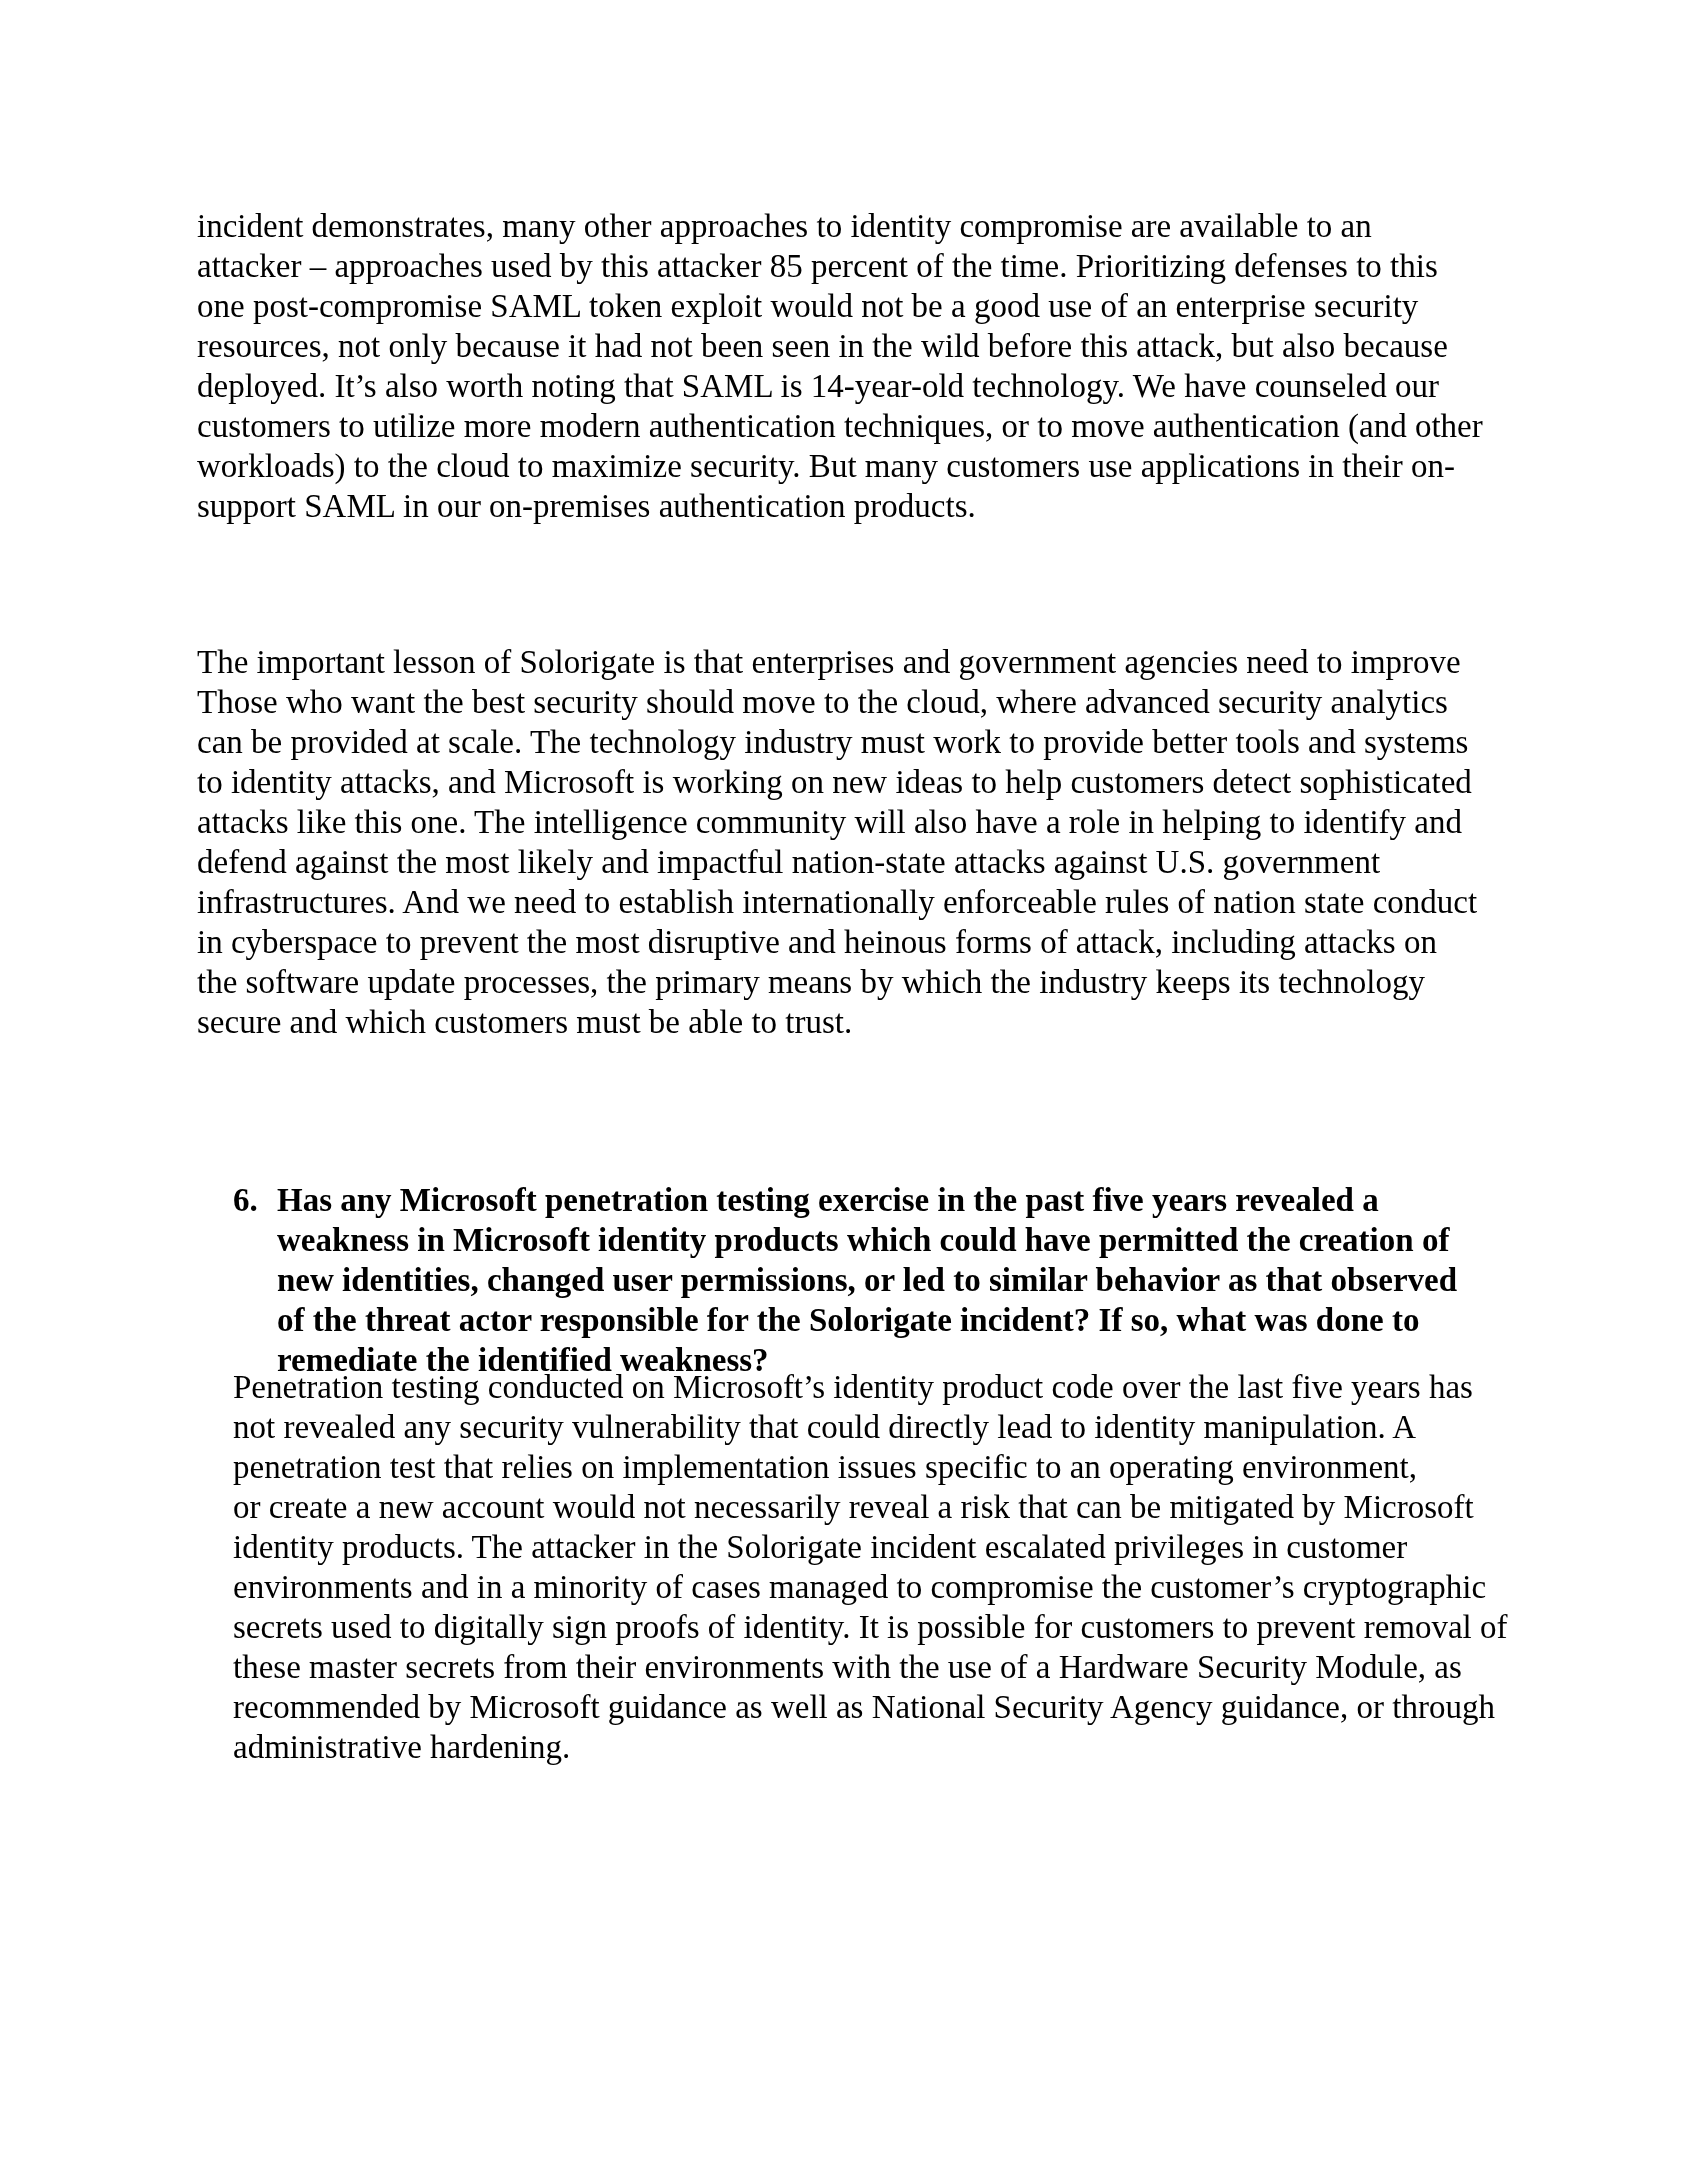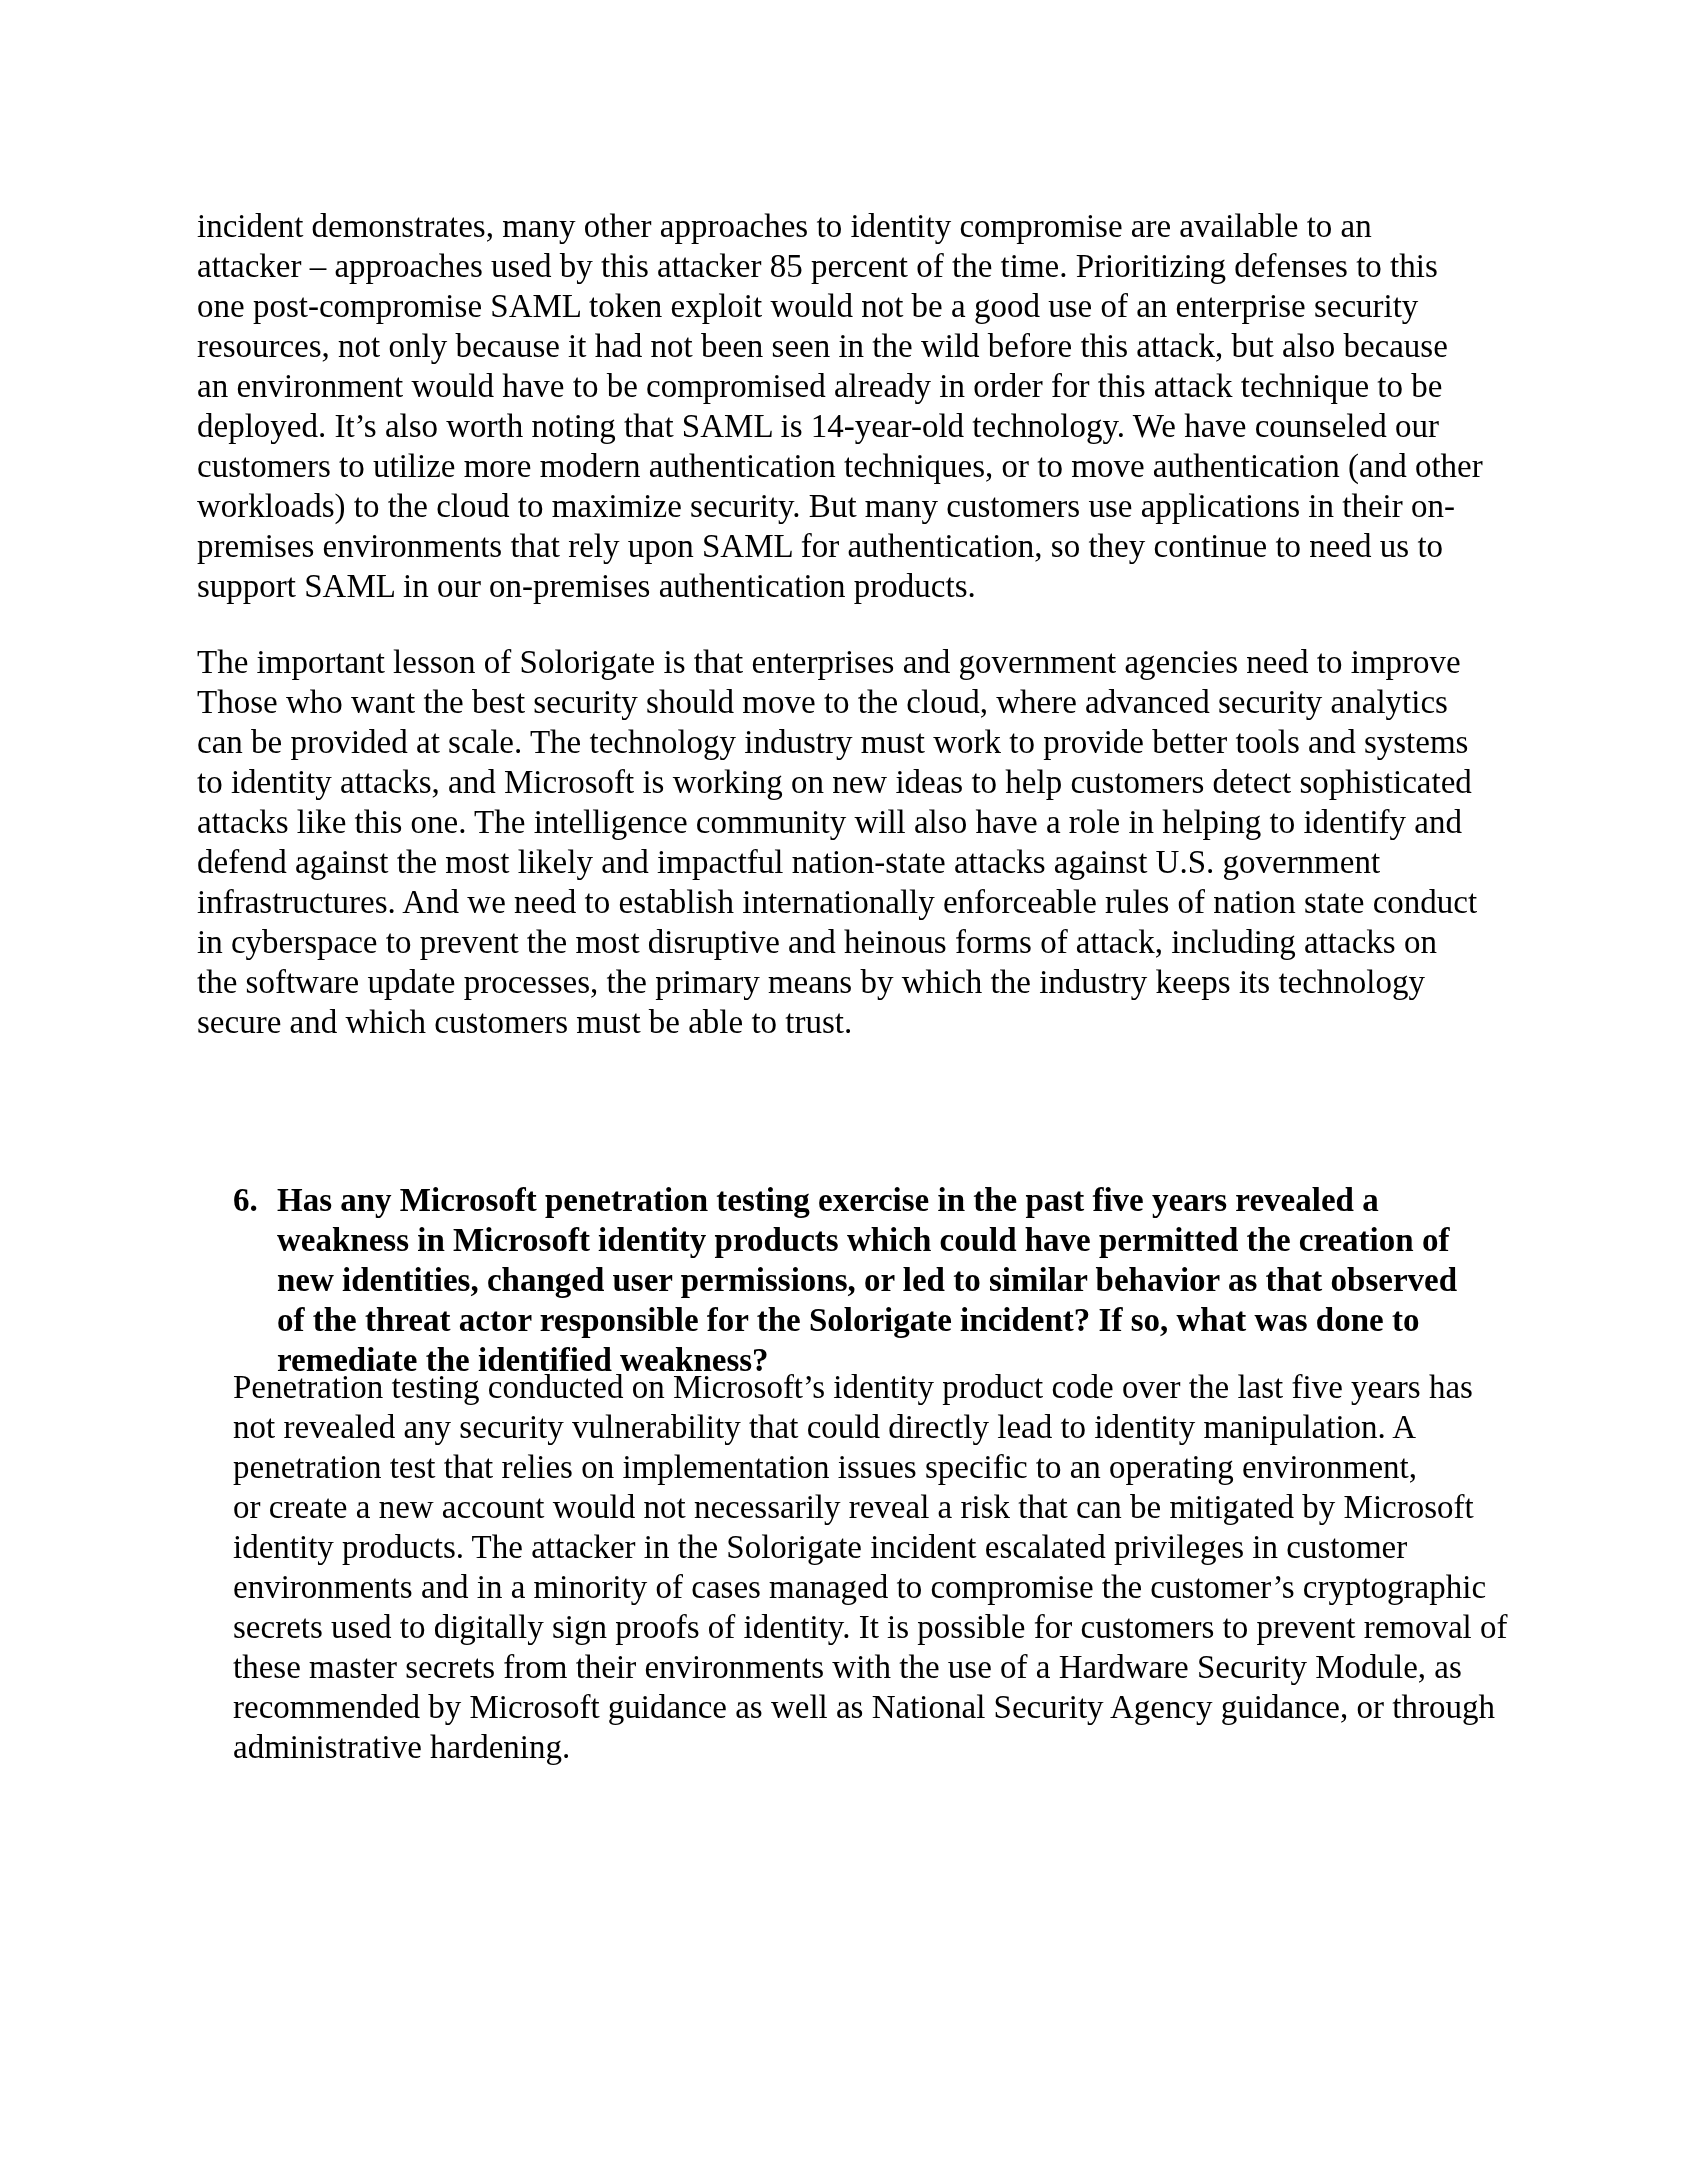"an environment would have to" span.line { html: <span>an environment would have to be compromised already in order for this attack technique to be</span> -> none }
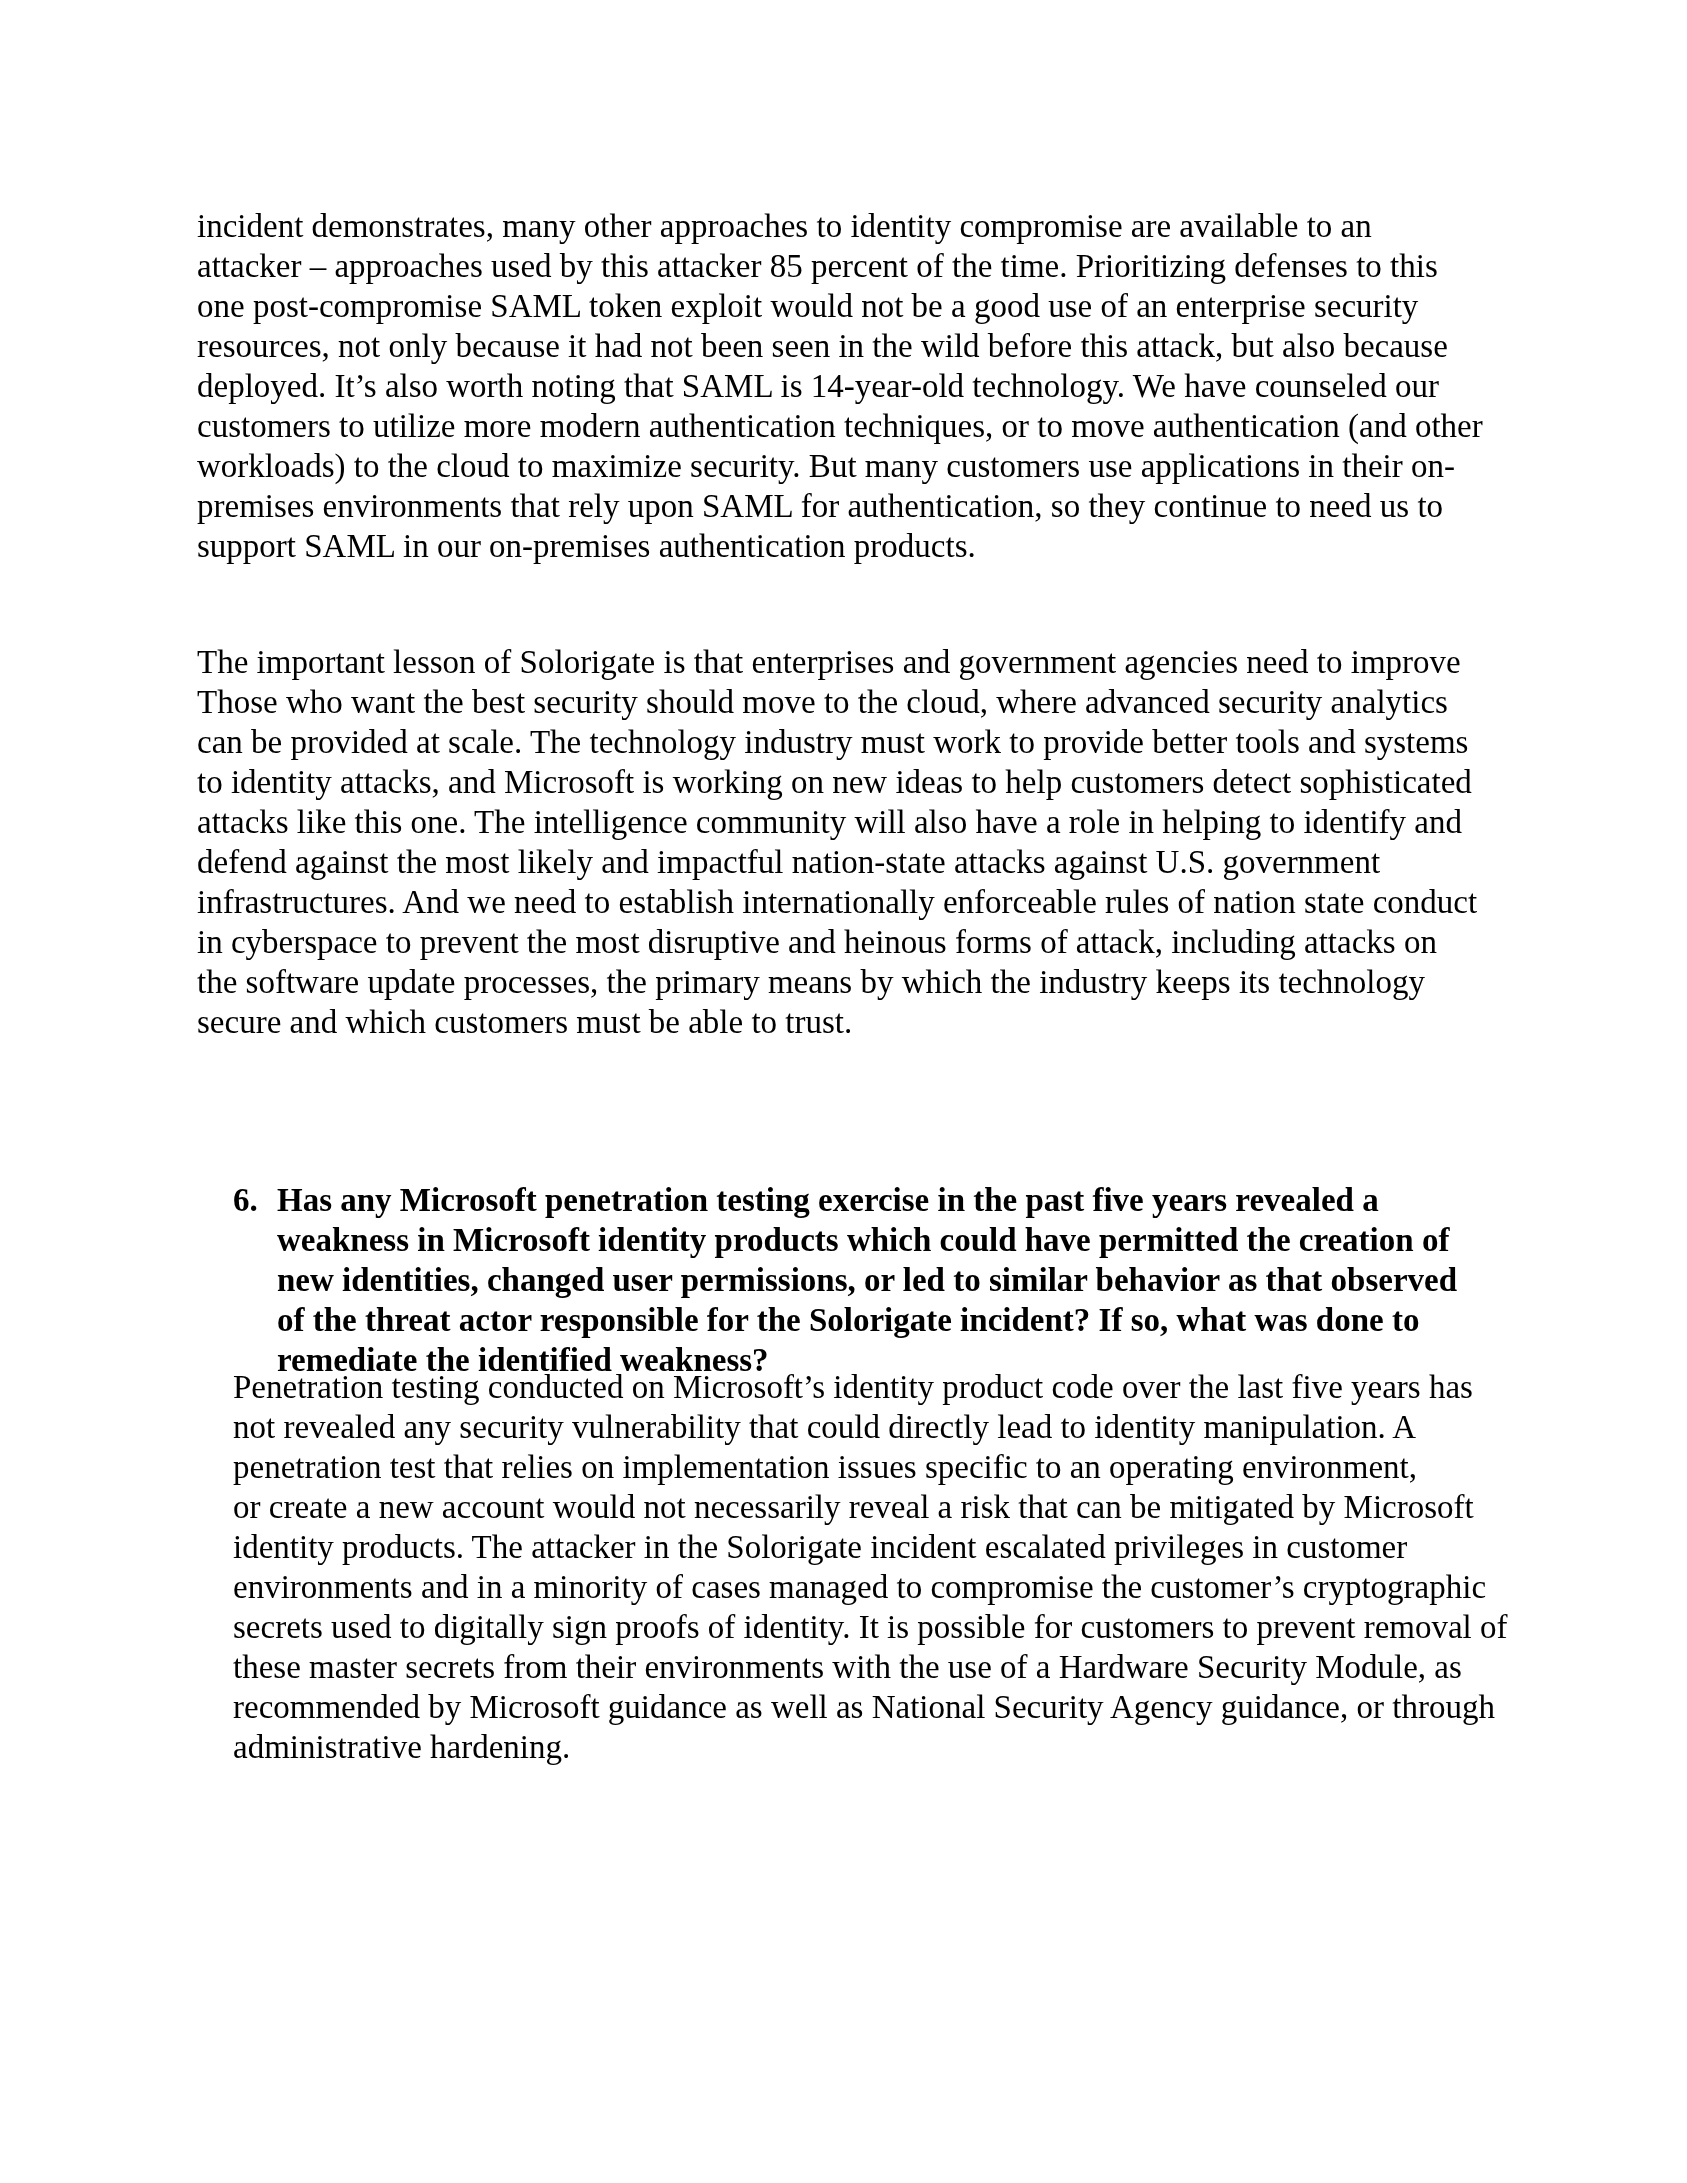"premises environments that rely upon" span.line { html: <span>premises environments that rely upon SAML for authentication, so they continue to need us to</span> -> none }
